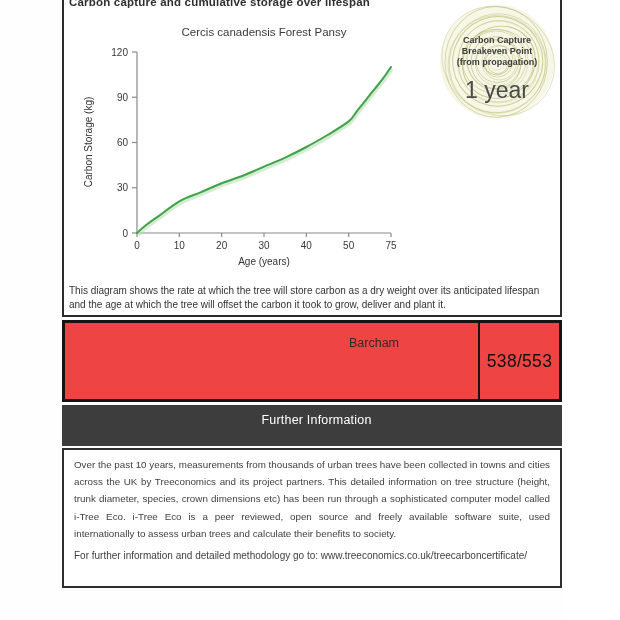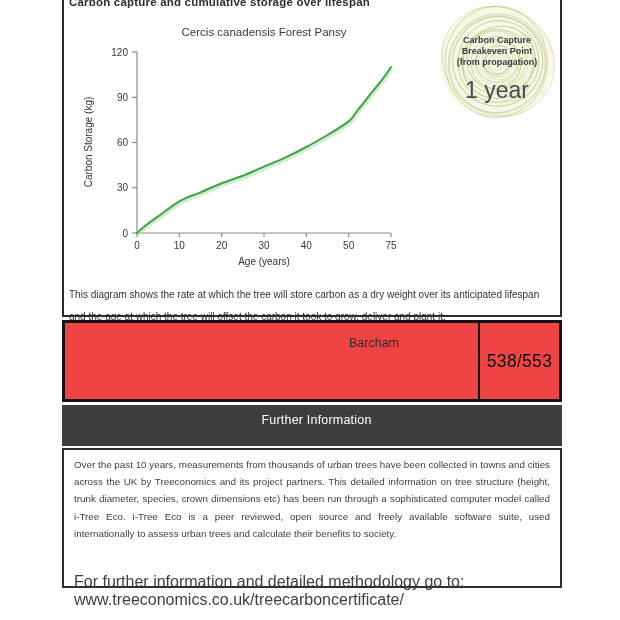"This diagram shows the rate" .diagram-note { line-height: 22px -> 14px }
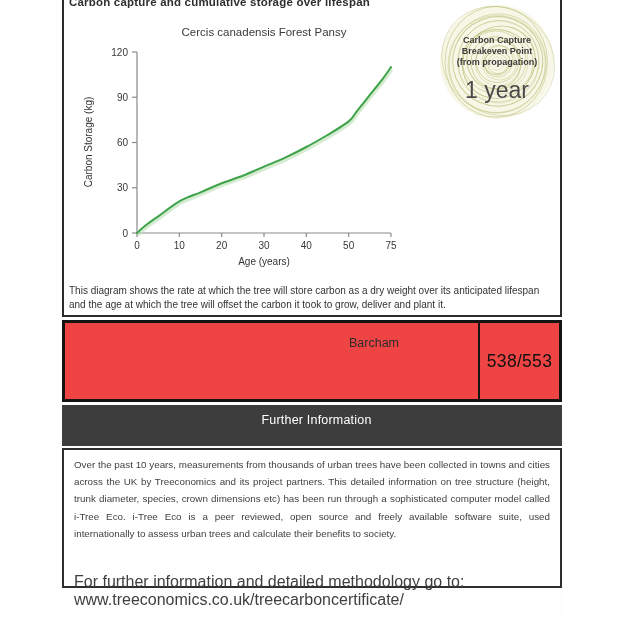"For further information and detailed" .info-link { font-size: 16px -> 10px; margin: 31px 0 0 0 -> 8px 0 0 0 }
